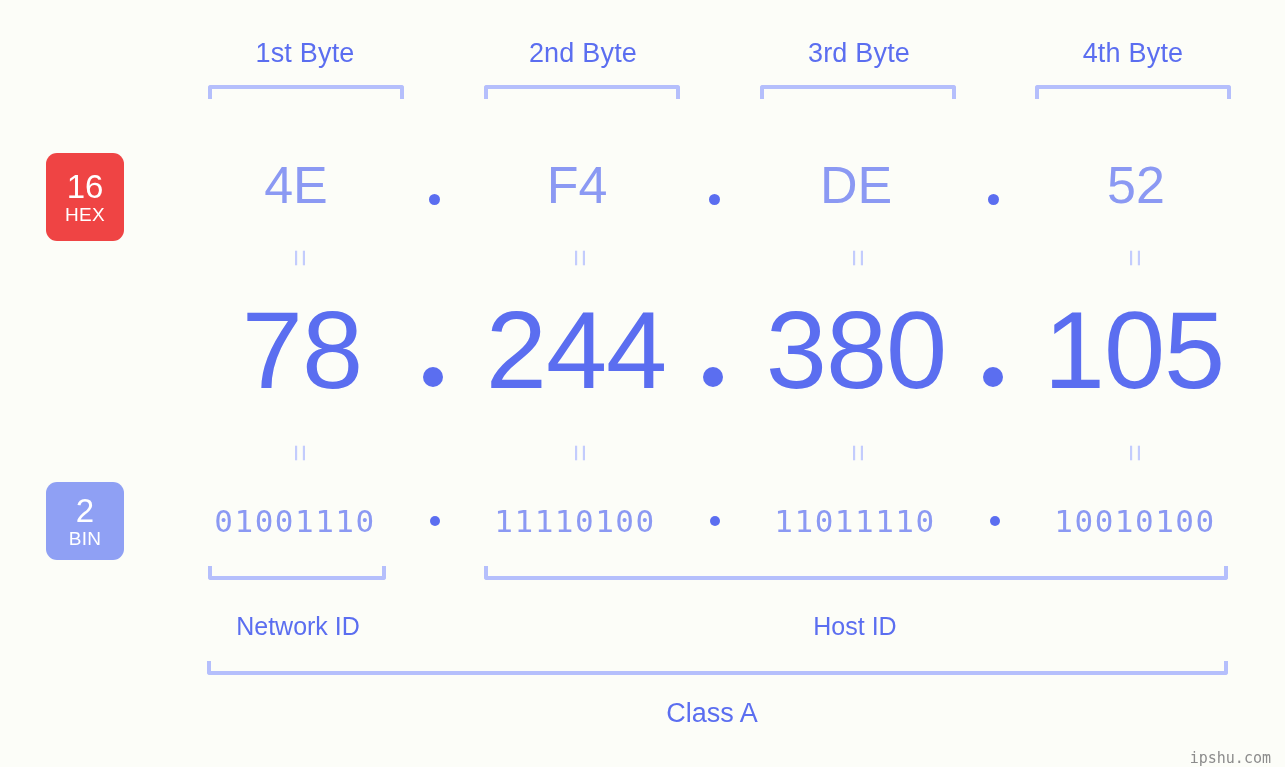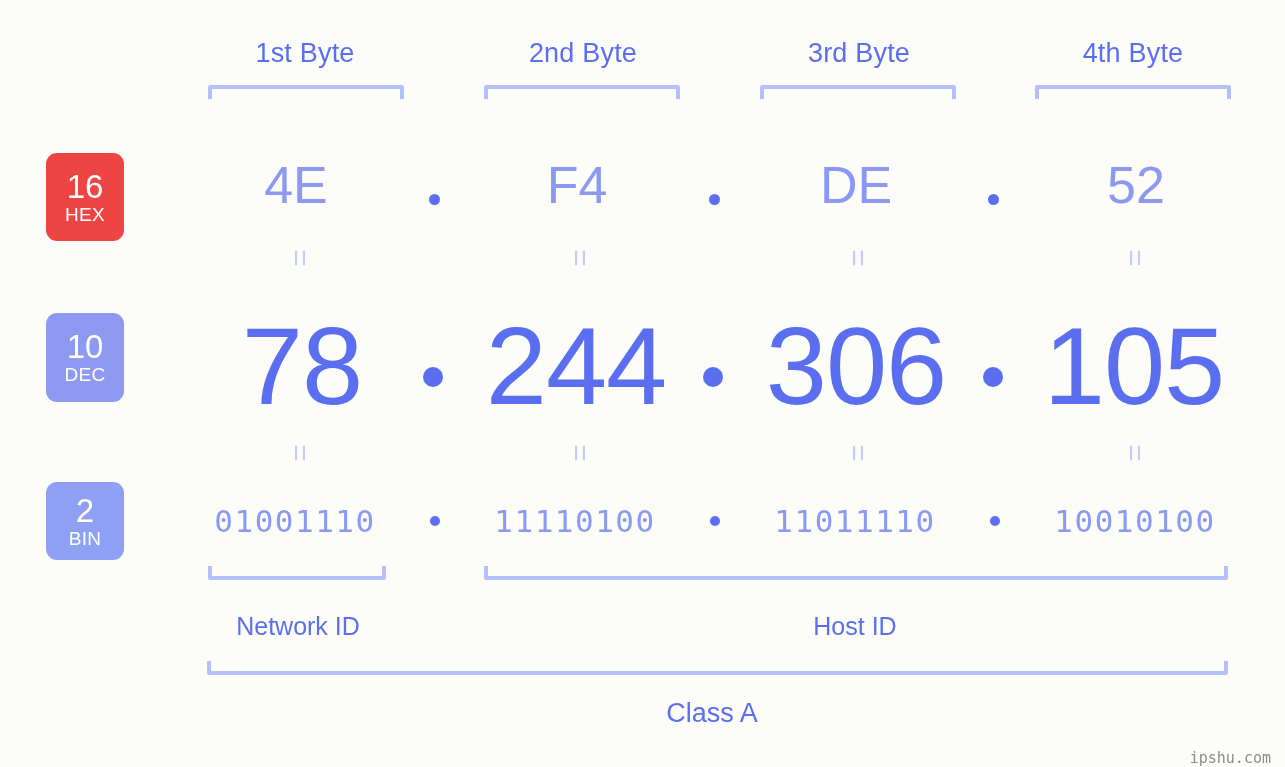"10" div.badge { html: <div> <span>10</span> <span>DEC</span> </div> -> none }
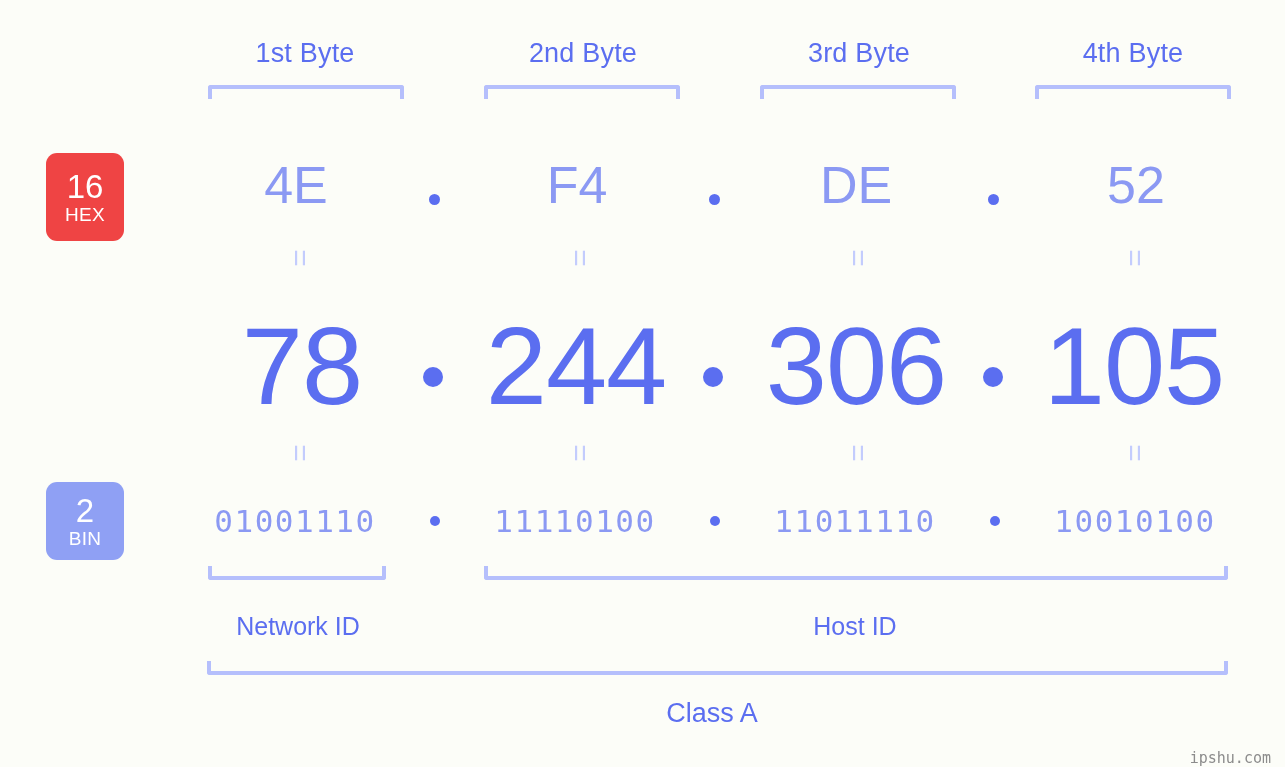"78" .val-dec { margin-top: 16px -> none }
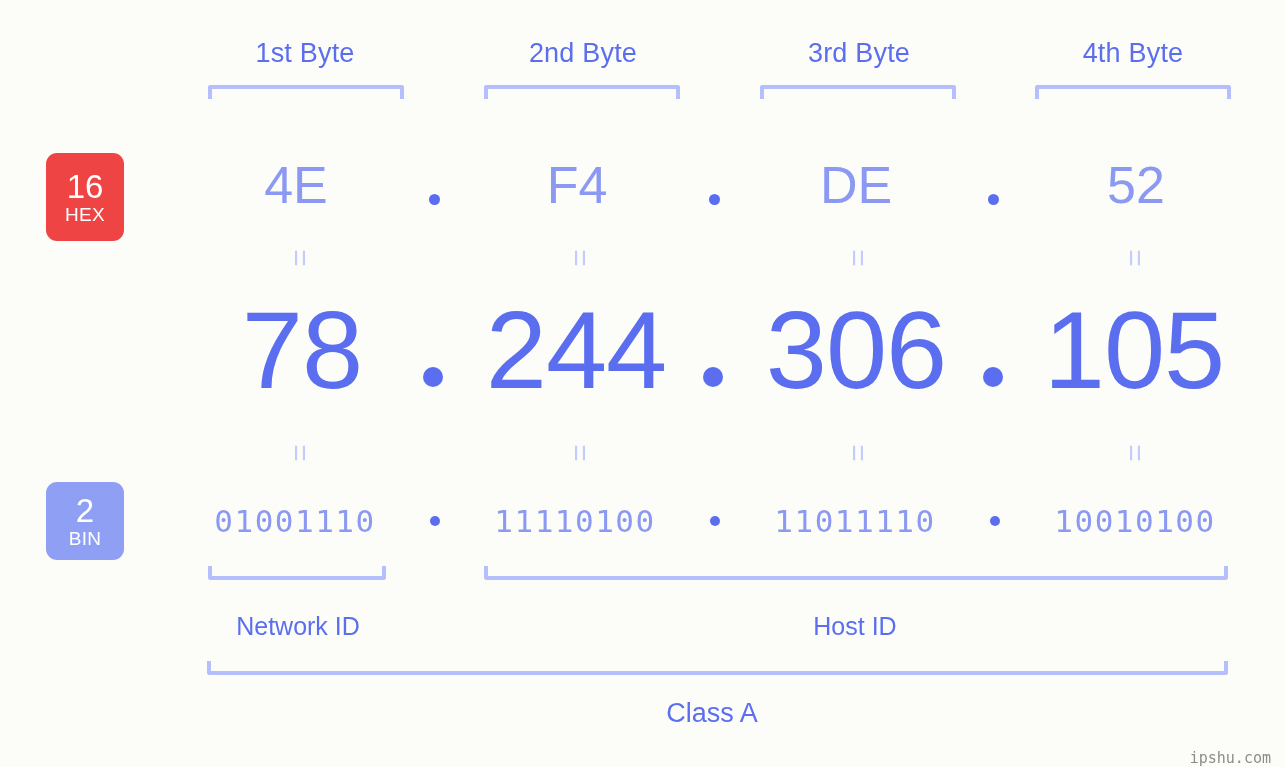"306" div.val-dec { text: 306 -> 380 }
